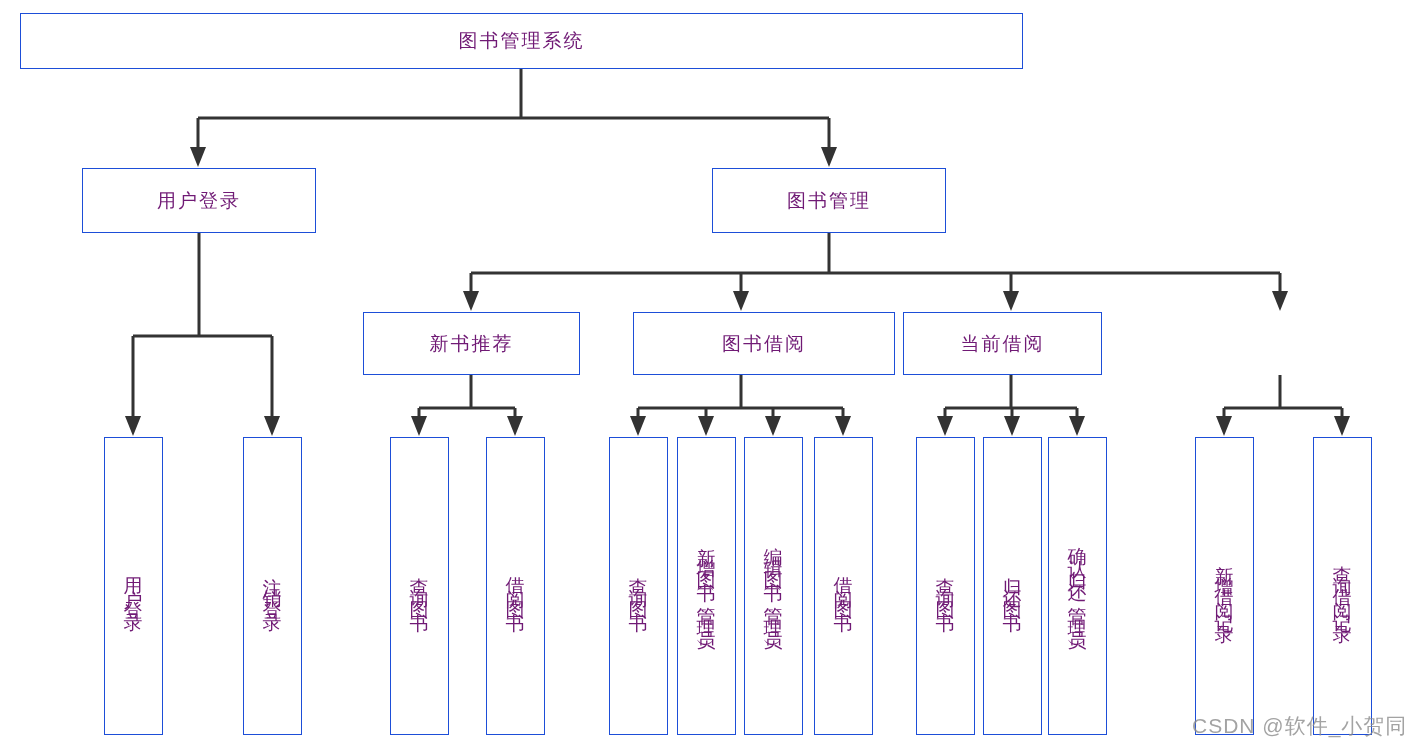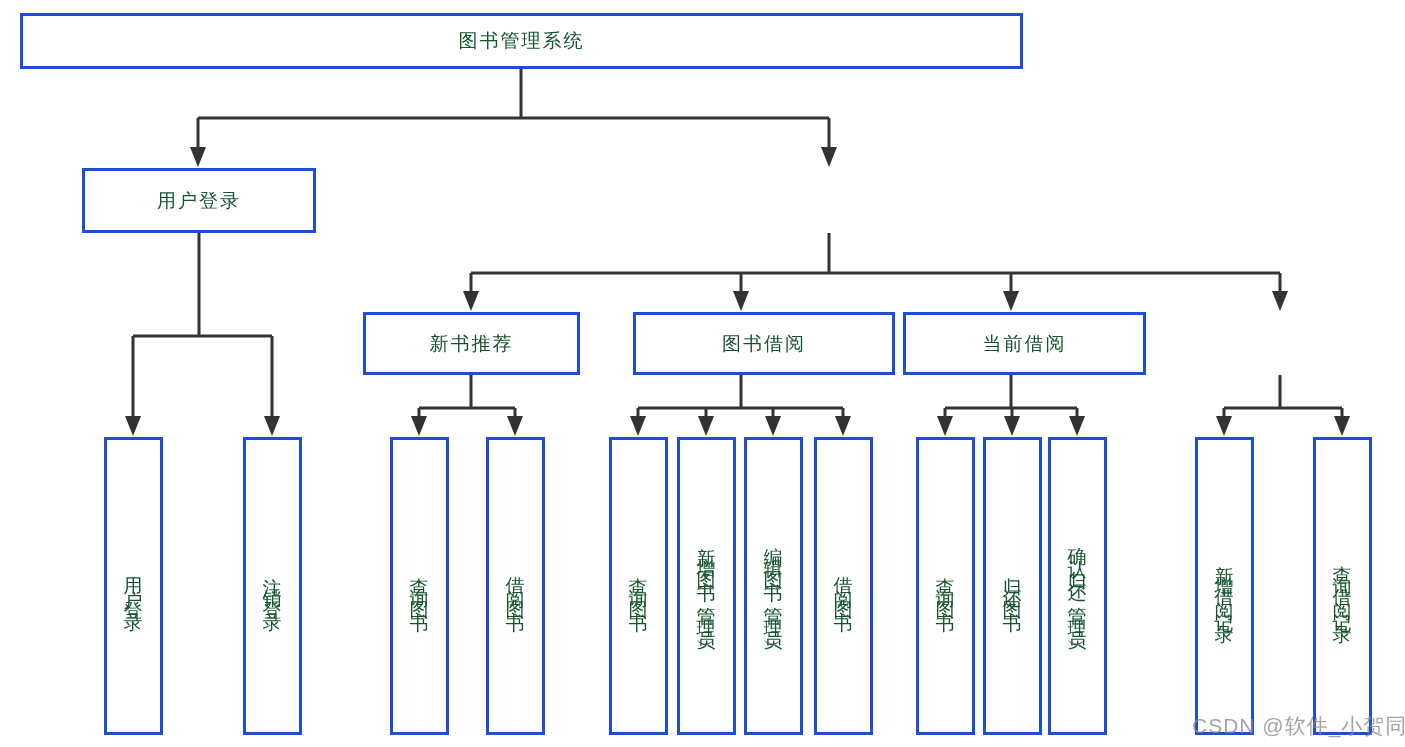"图书管理系统" .box { border: 3px solid #1d4ed8 -> 1px solid #1d4ed8; color: #14532d -> #701a75 }
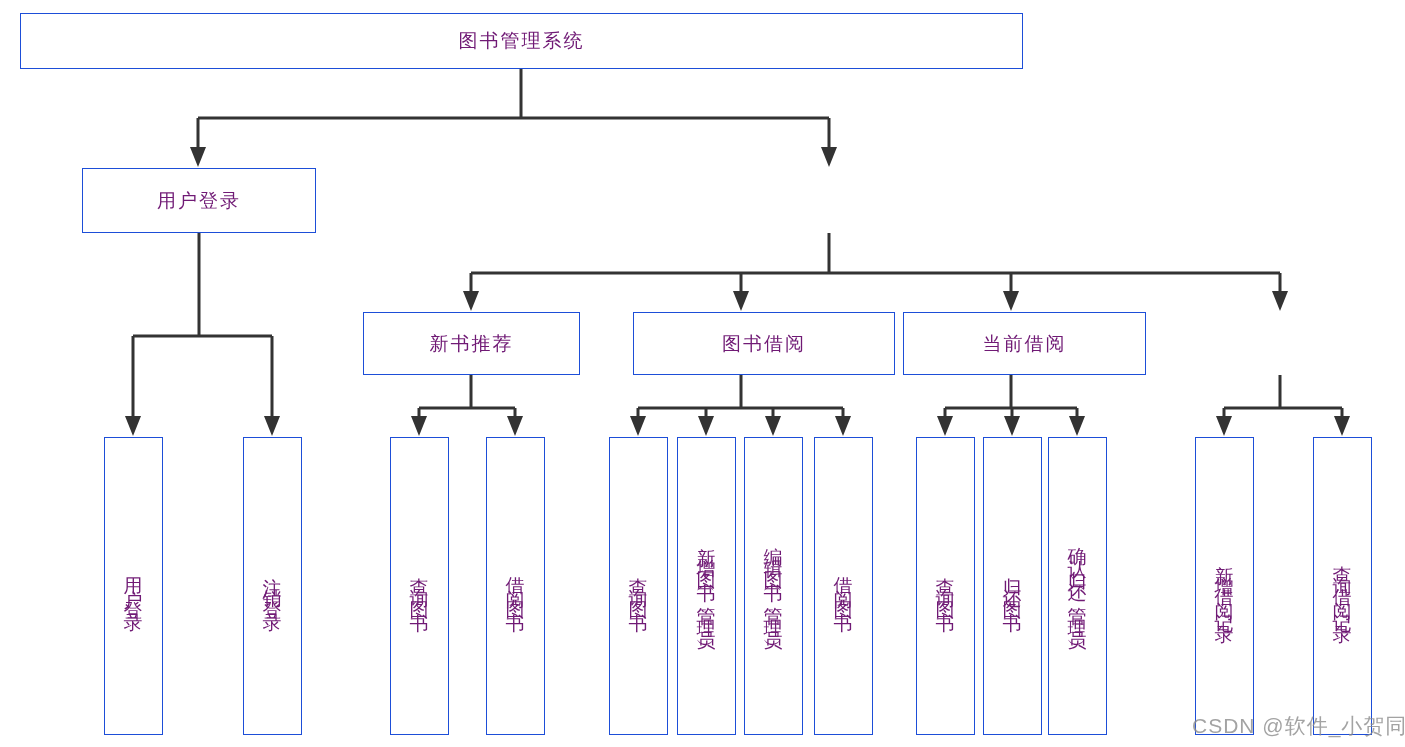"图书管理" div.box { html: none -> <div>图书管理</div> }
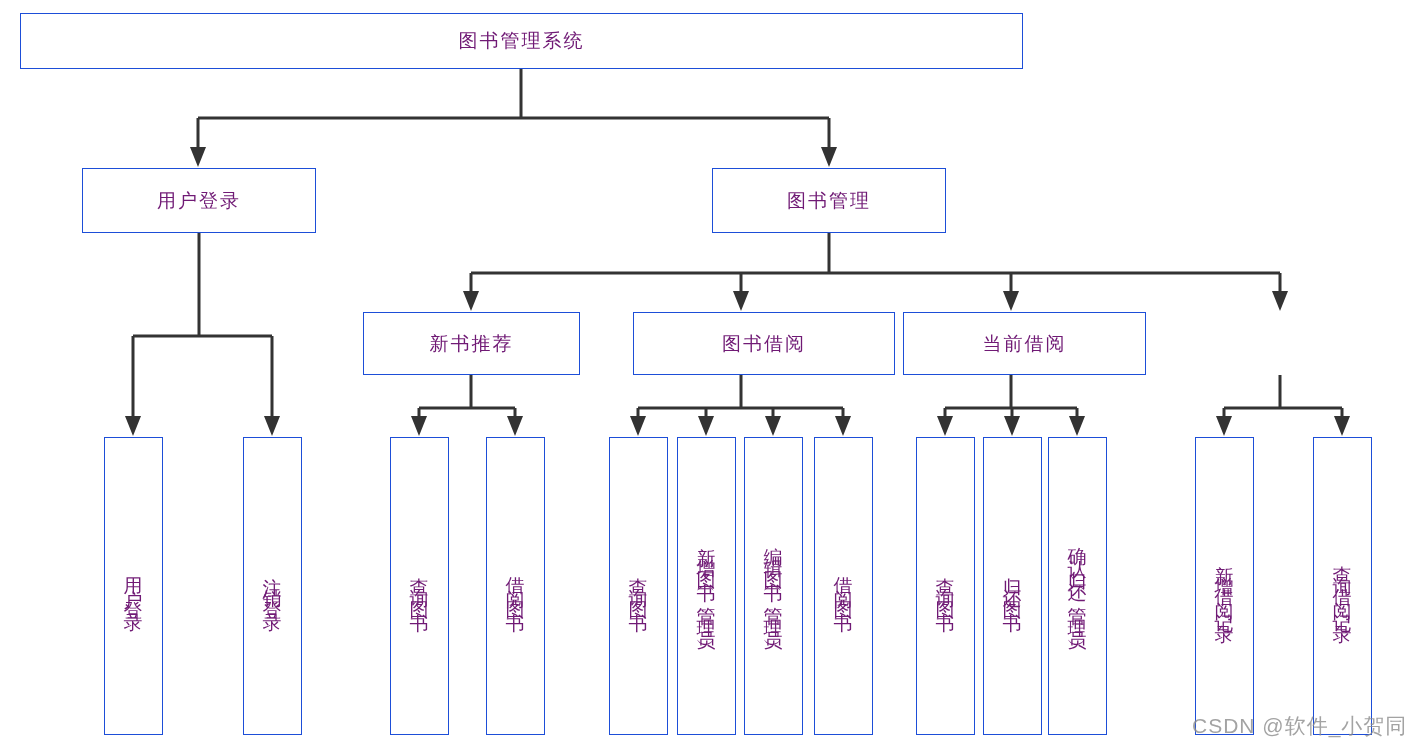"当前借阅" div.box { width: 243px -> 199px }
